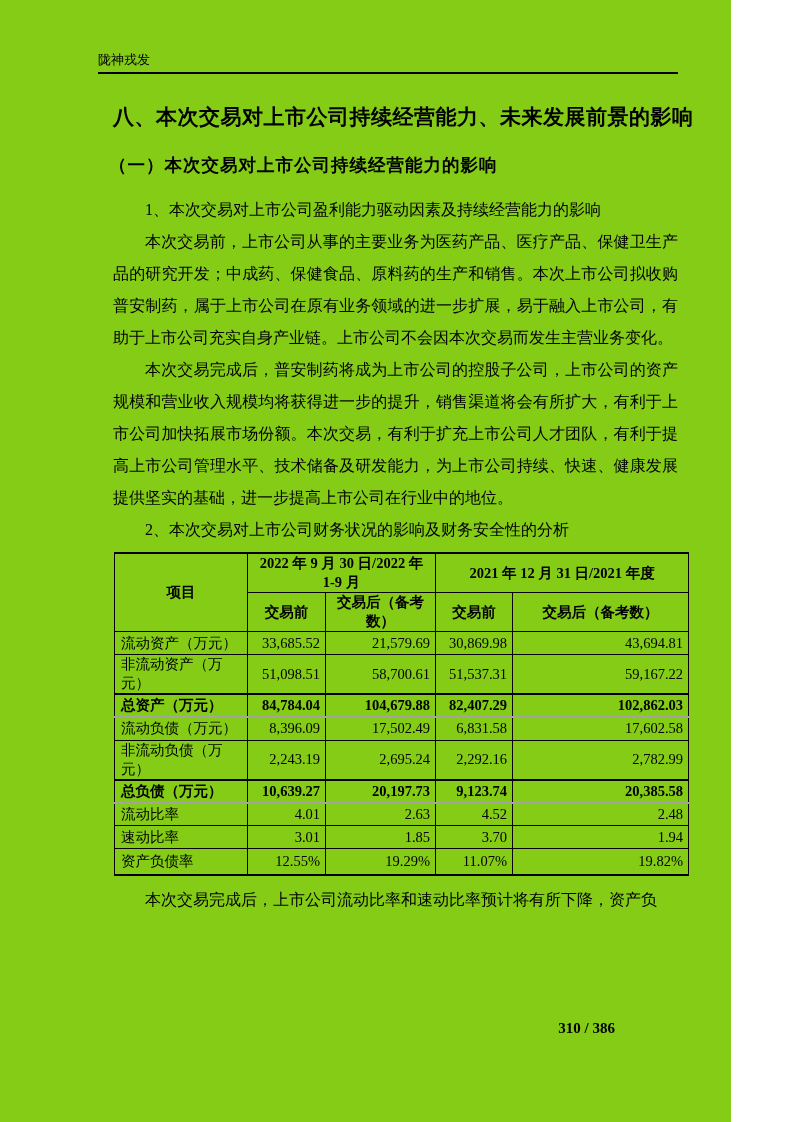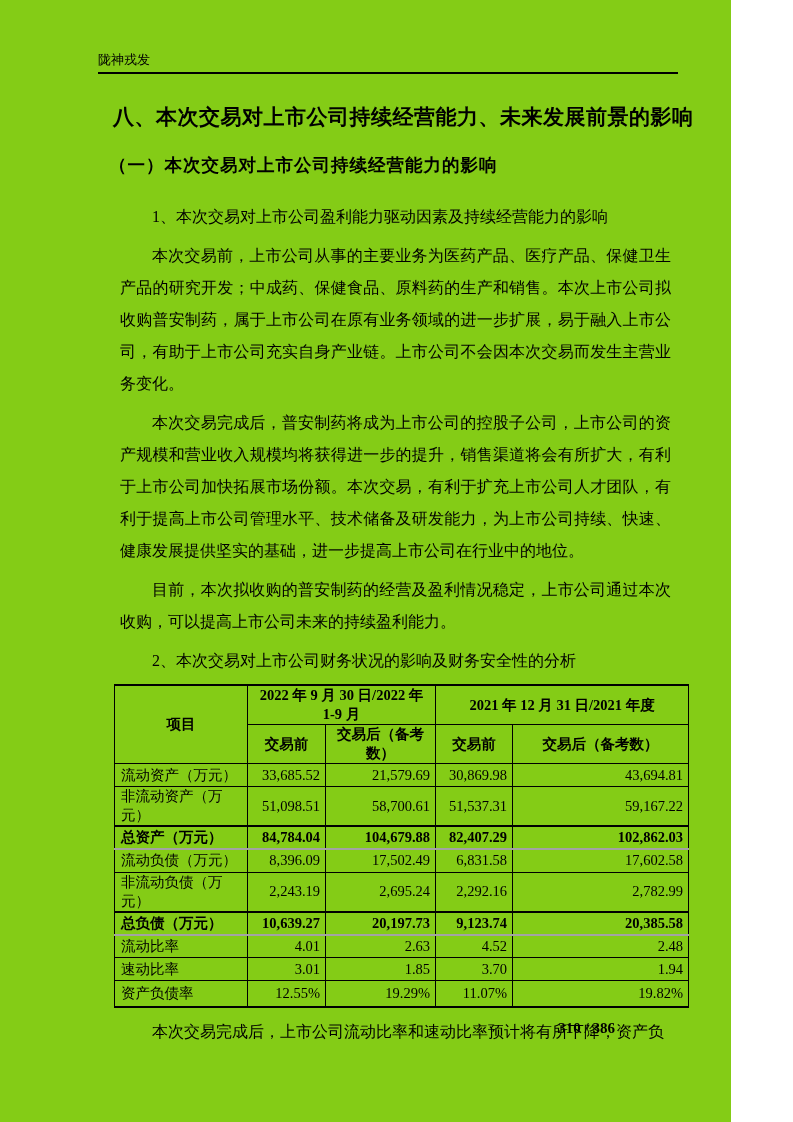"1、本次交易对上市公司盈利能力驱动因素及持续经营能力的影响" .content p { margin: 7px -> 0 }
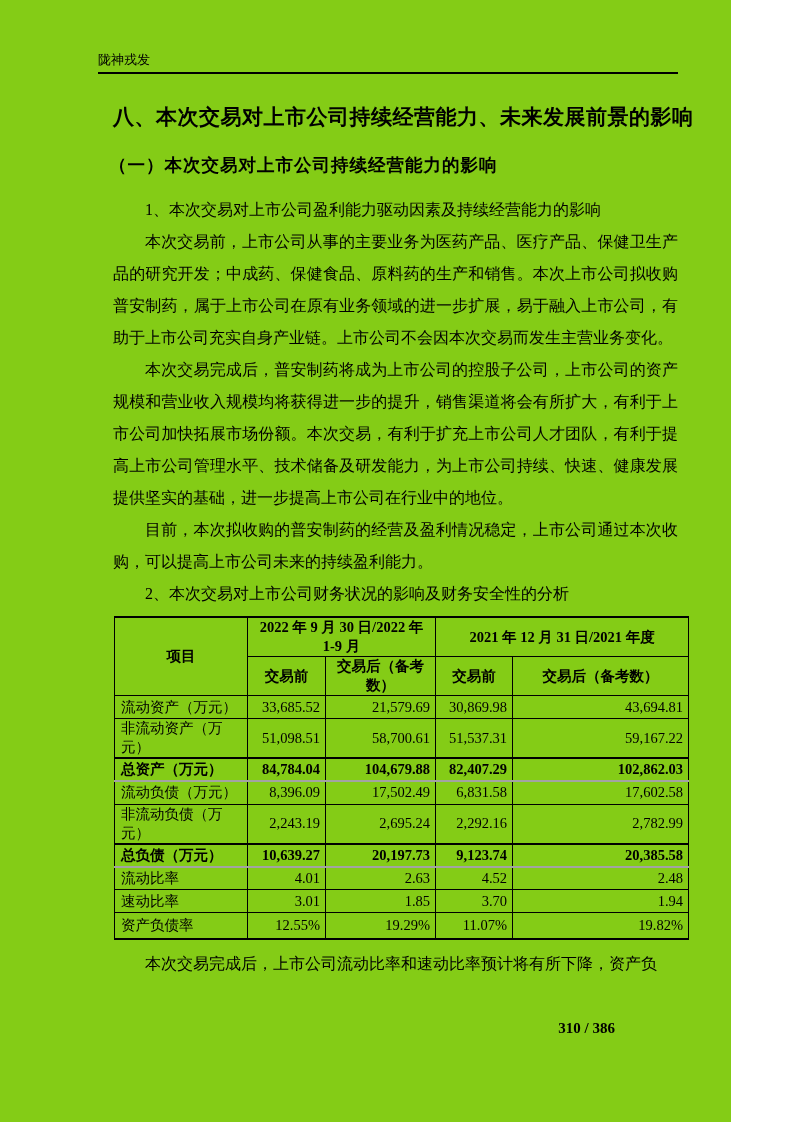"目前，本次拟收购的普安制药的经营及盈利情况稳定，上市公司通过本次收购，可以提高上" p { html: <p>目前，本次拟收购的普安制药的经营及盈利情况稳定，上市公司通过本次收购，可以提高上市公司未来的持续盈利能力。</p> -> none }
